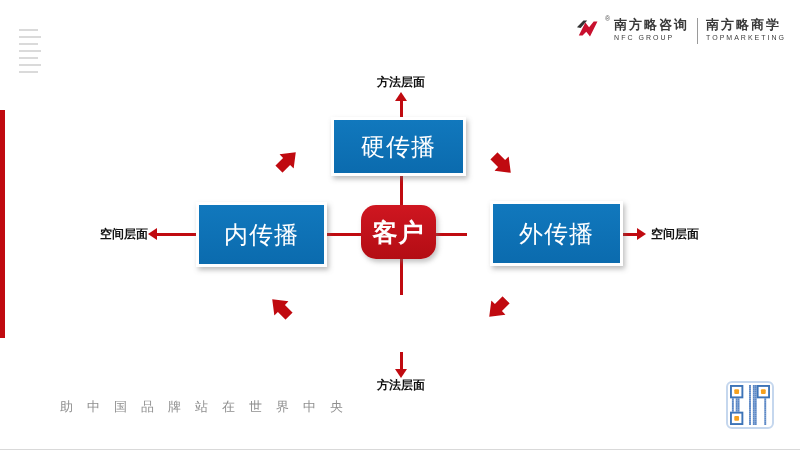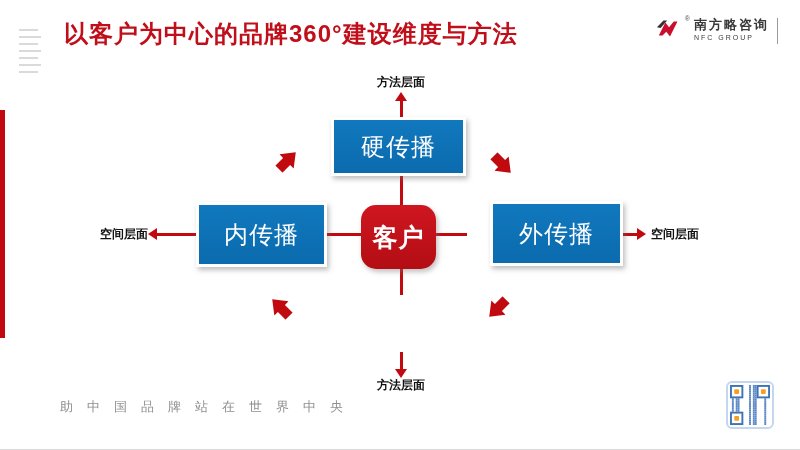"以客户为中心的品牌360°建设维度与方法" h1.title { html: <h1>以客户为中心的品牌360°建设维度与方法</h1> -> none }
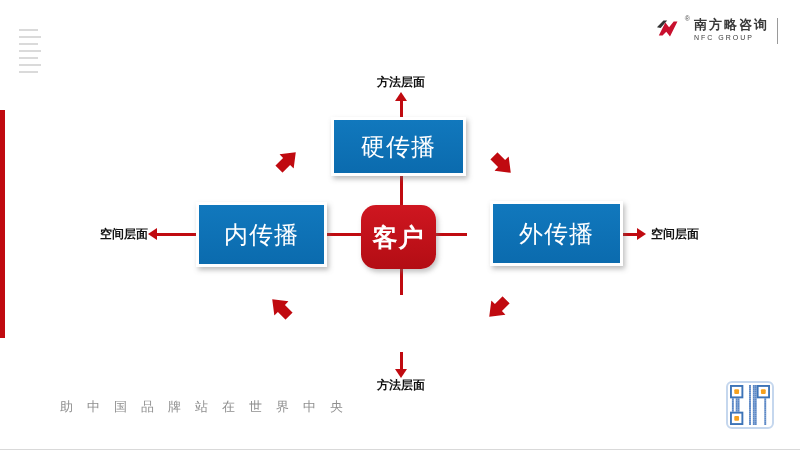"南方略商学" div.logo-col { html: none -> <div> <span>南方略商学</span> <span>TOPMARKETING</span> </div> }
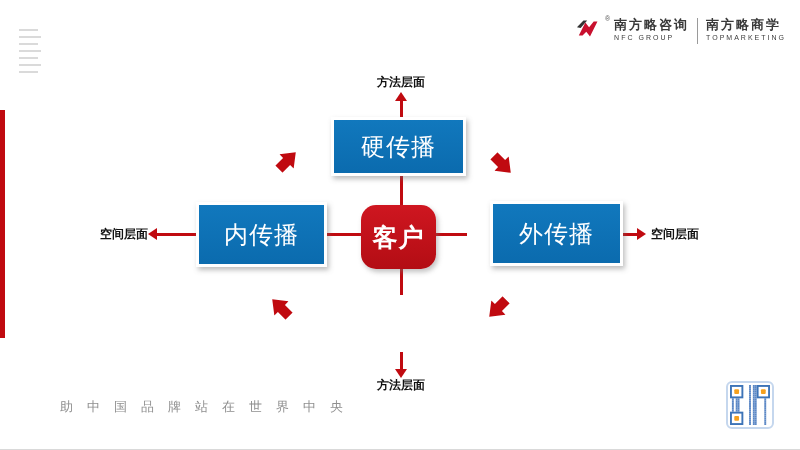"客户" .cbox { height: 64px -> 54px }
